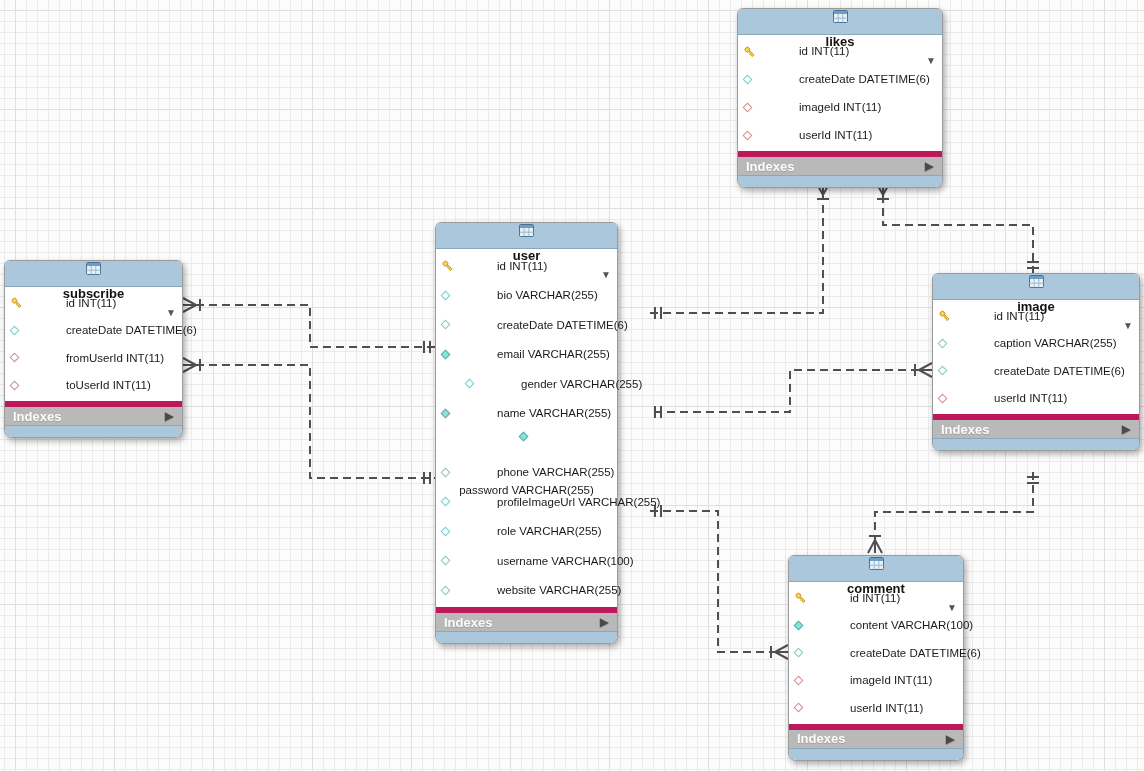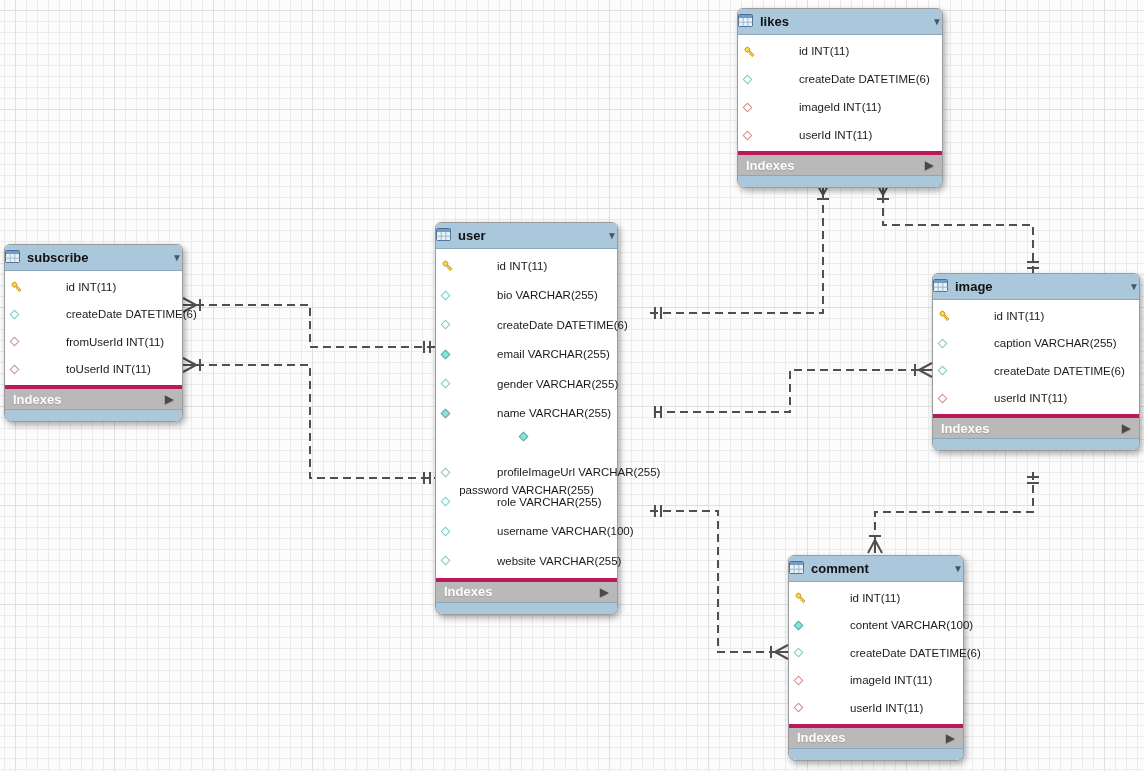"likes" .tbl-header { flex-direction: none -> column; padding: 0 0 -> 0 6px }
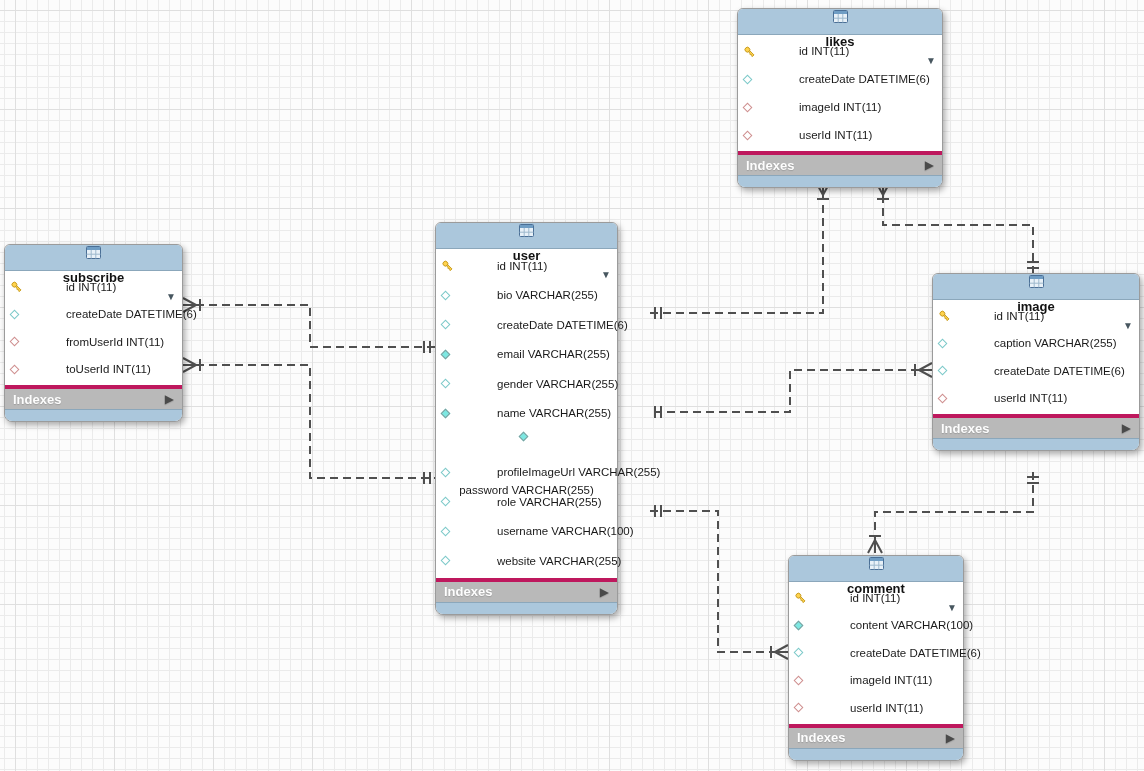"Indexes" .indexes-bar { border-top: 4px solid #be185d -> 6px solid #be185d }
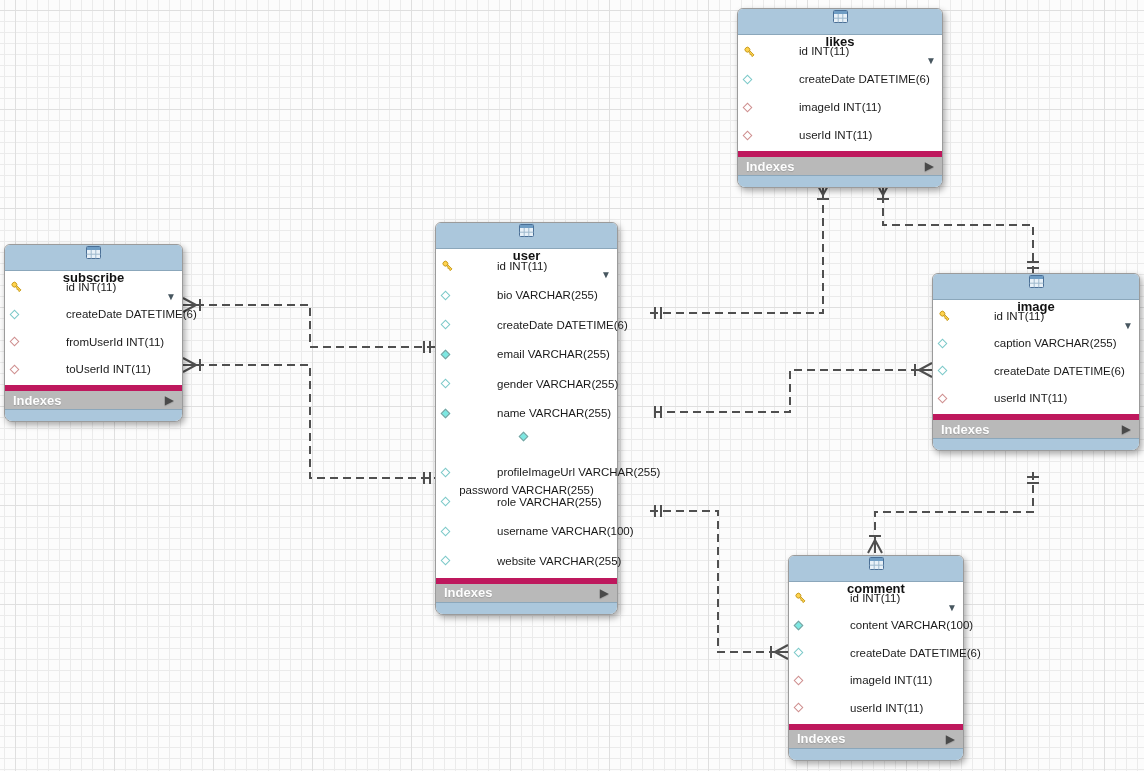"subscribe" div.db-table { top: 244px -> 260px }
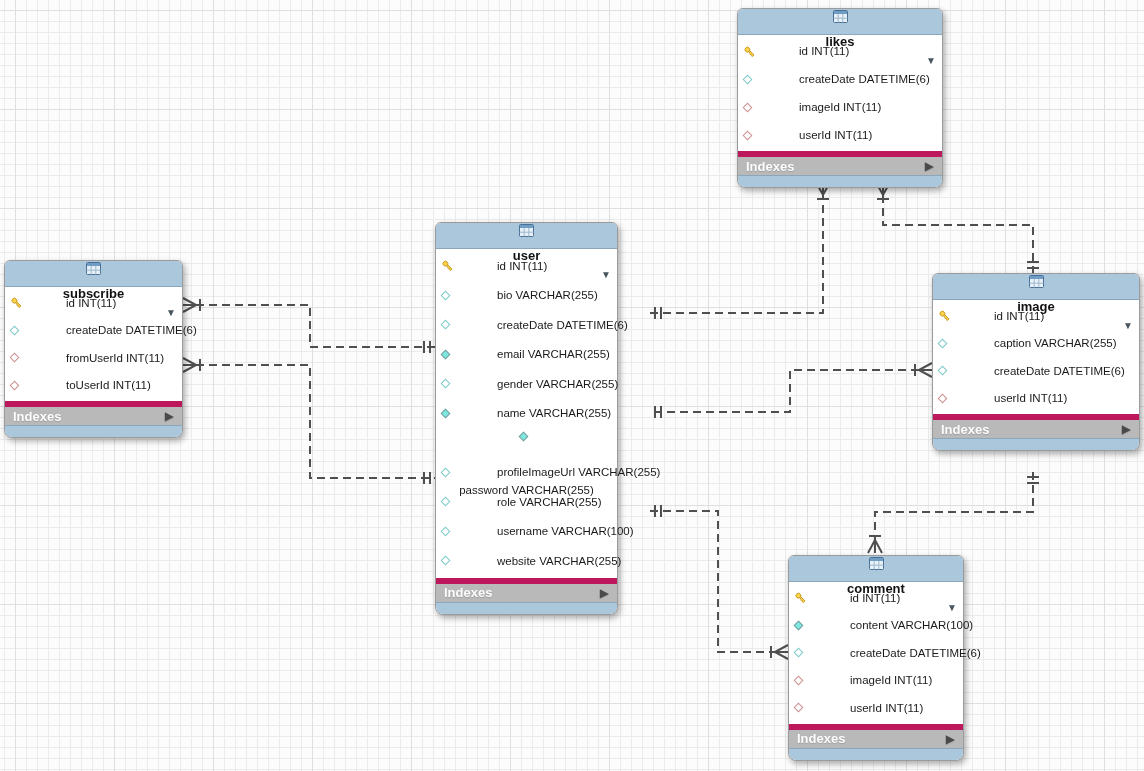"gender VARCHAR(255)" div.tbl-row { margin-left: none -> 24px }
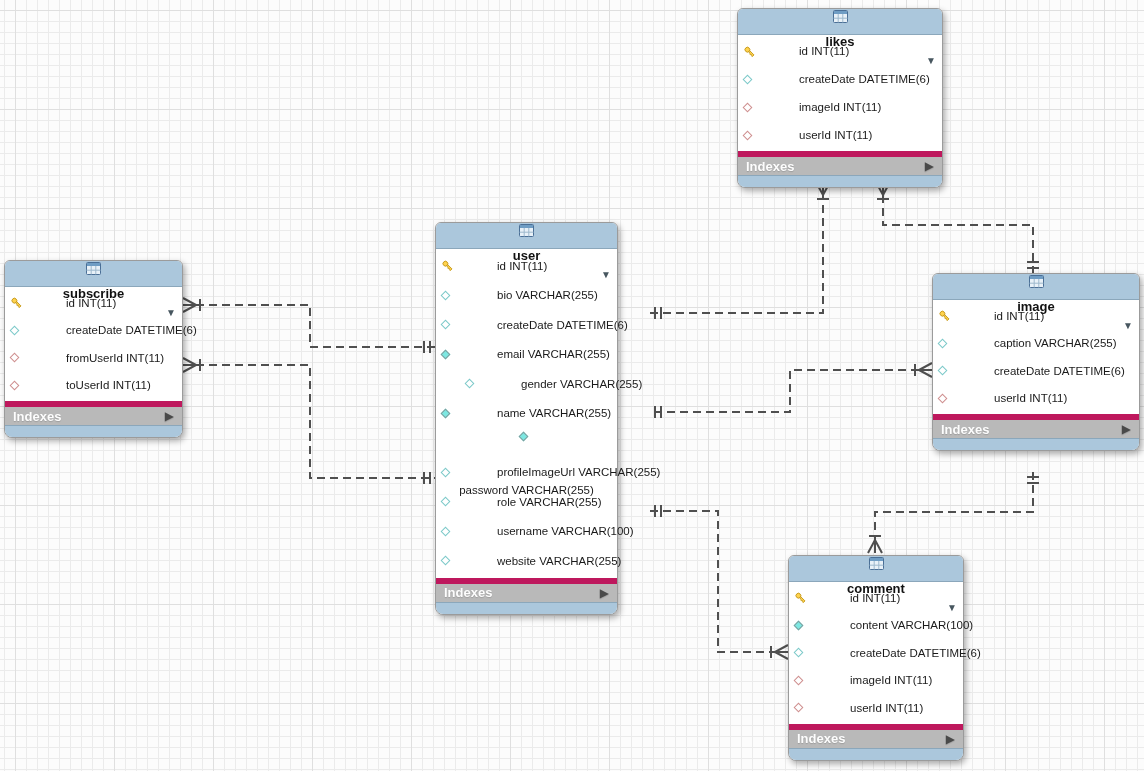"phone VARCHAR(255)" div.tbl-row { html: none -> <div> <span> <span></span> </span> <span>phone VARCHAR(255)</span> </div> }
